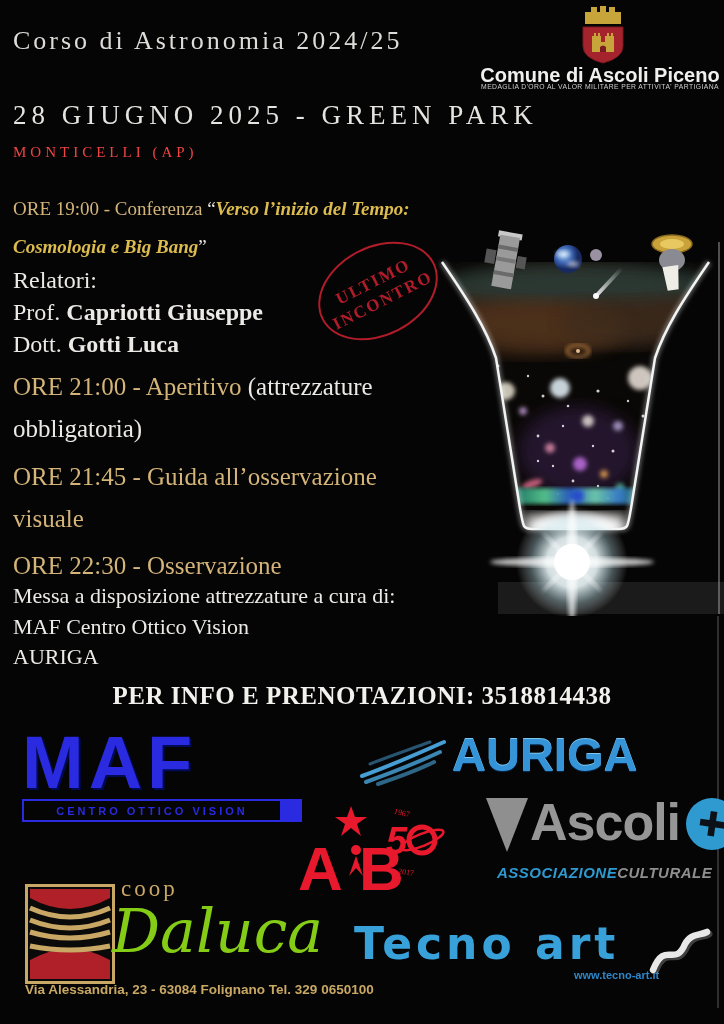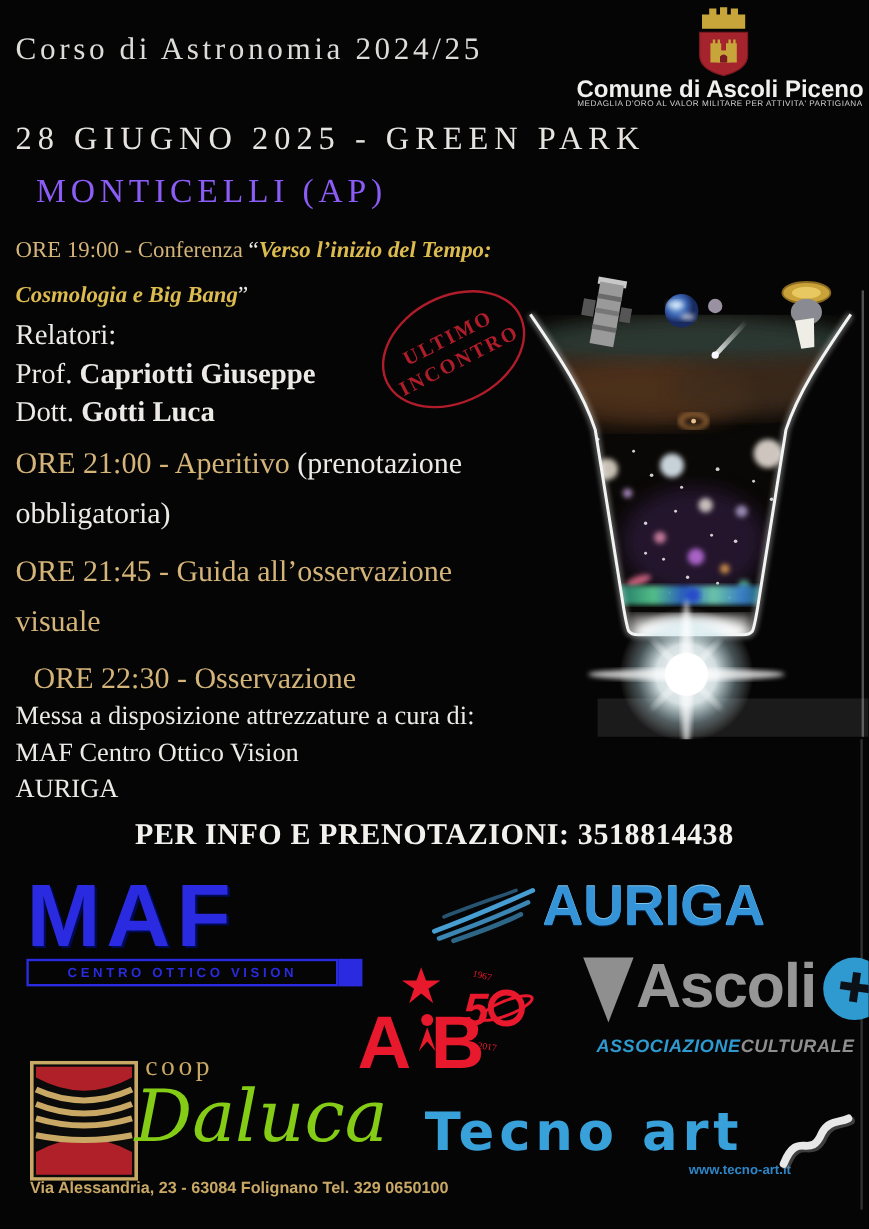"MONTICELLI (AP)" .loc-line { color: #8b5cf6 -> #ef4444; font-size: 28px -> 15px; left: 30px -> 13px }
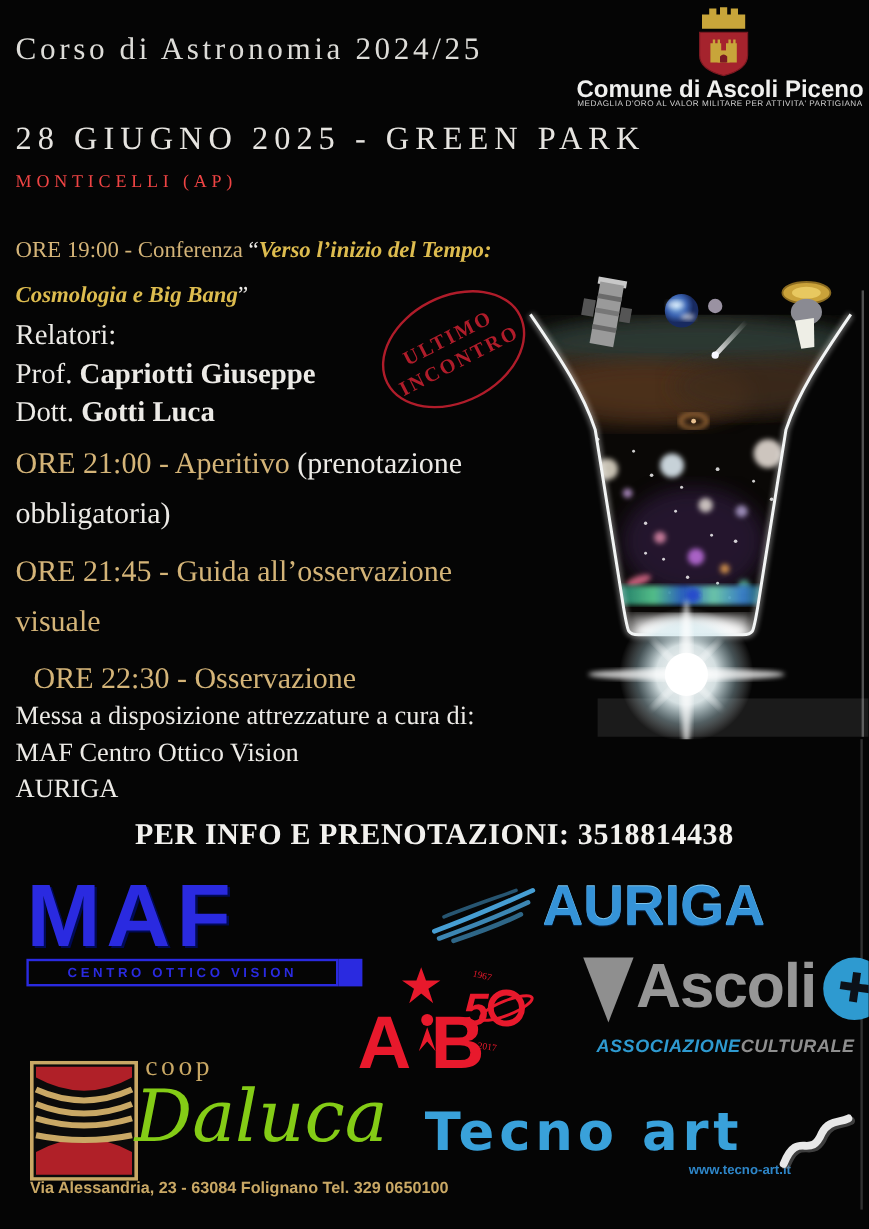"(prenotazione" span.white { text: prenotazione -> attrezzature }
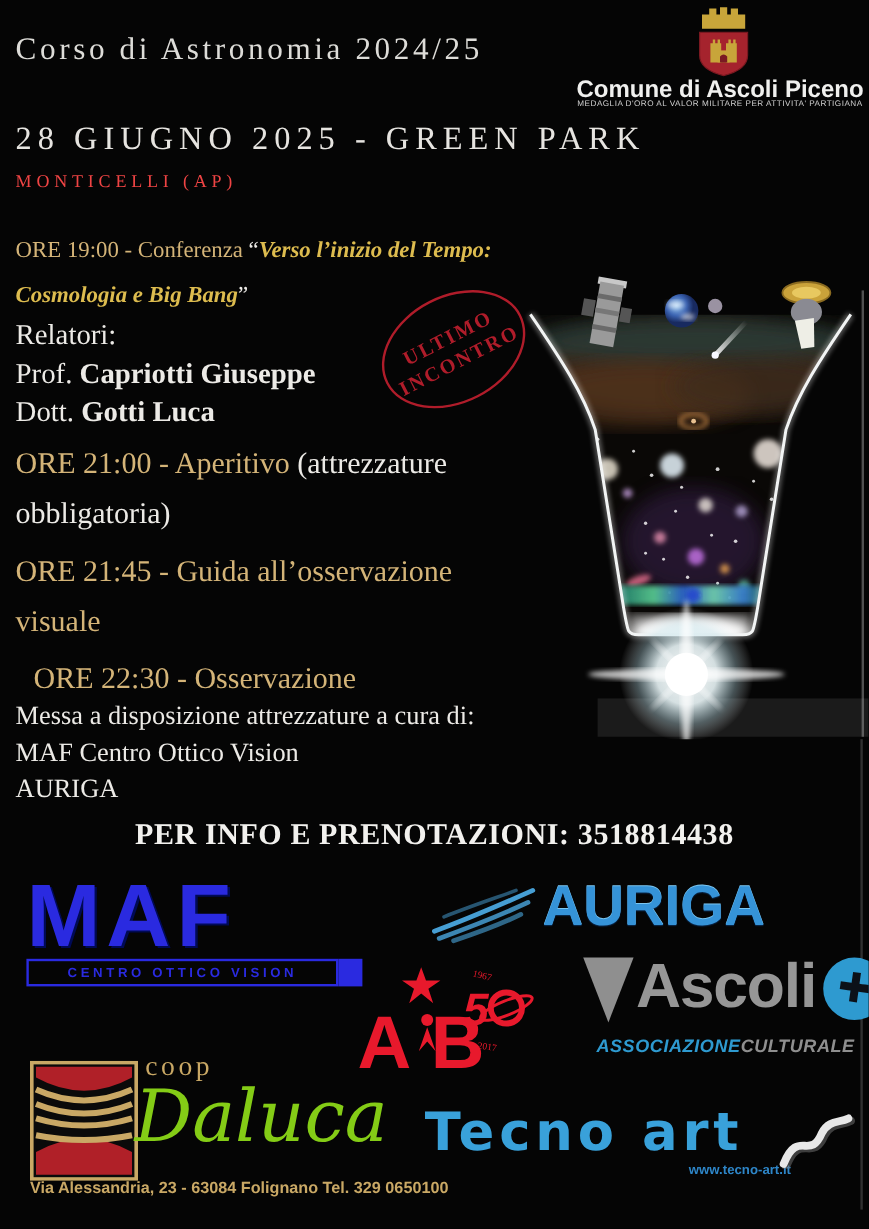"ORE 22:30 - Osservazione" .sched-os { left: 28px -> 13px }
